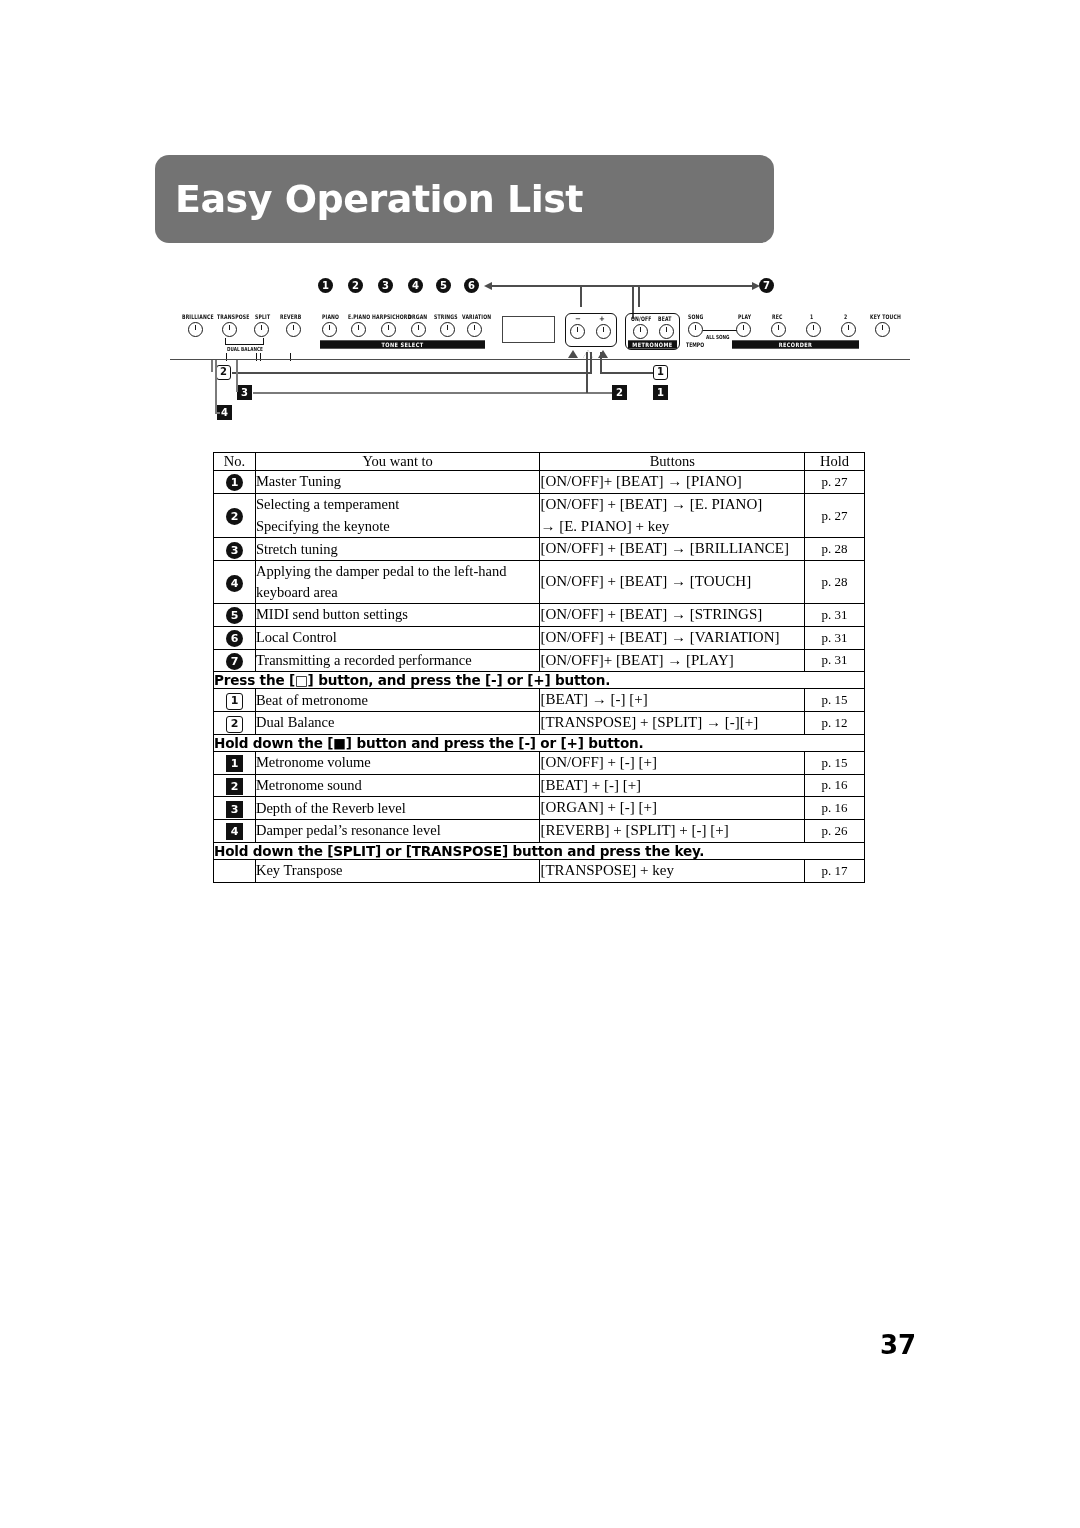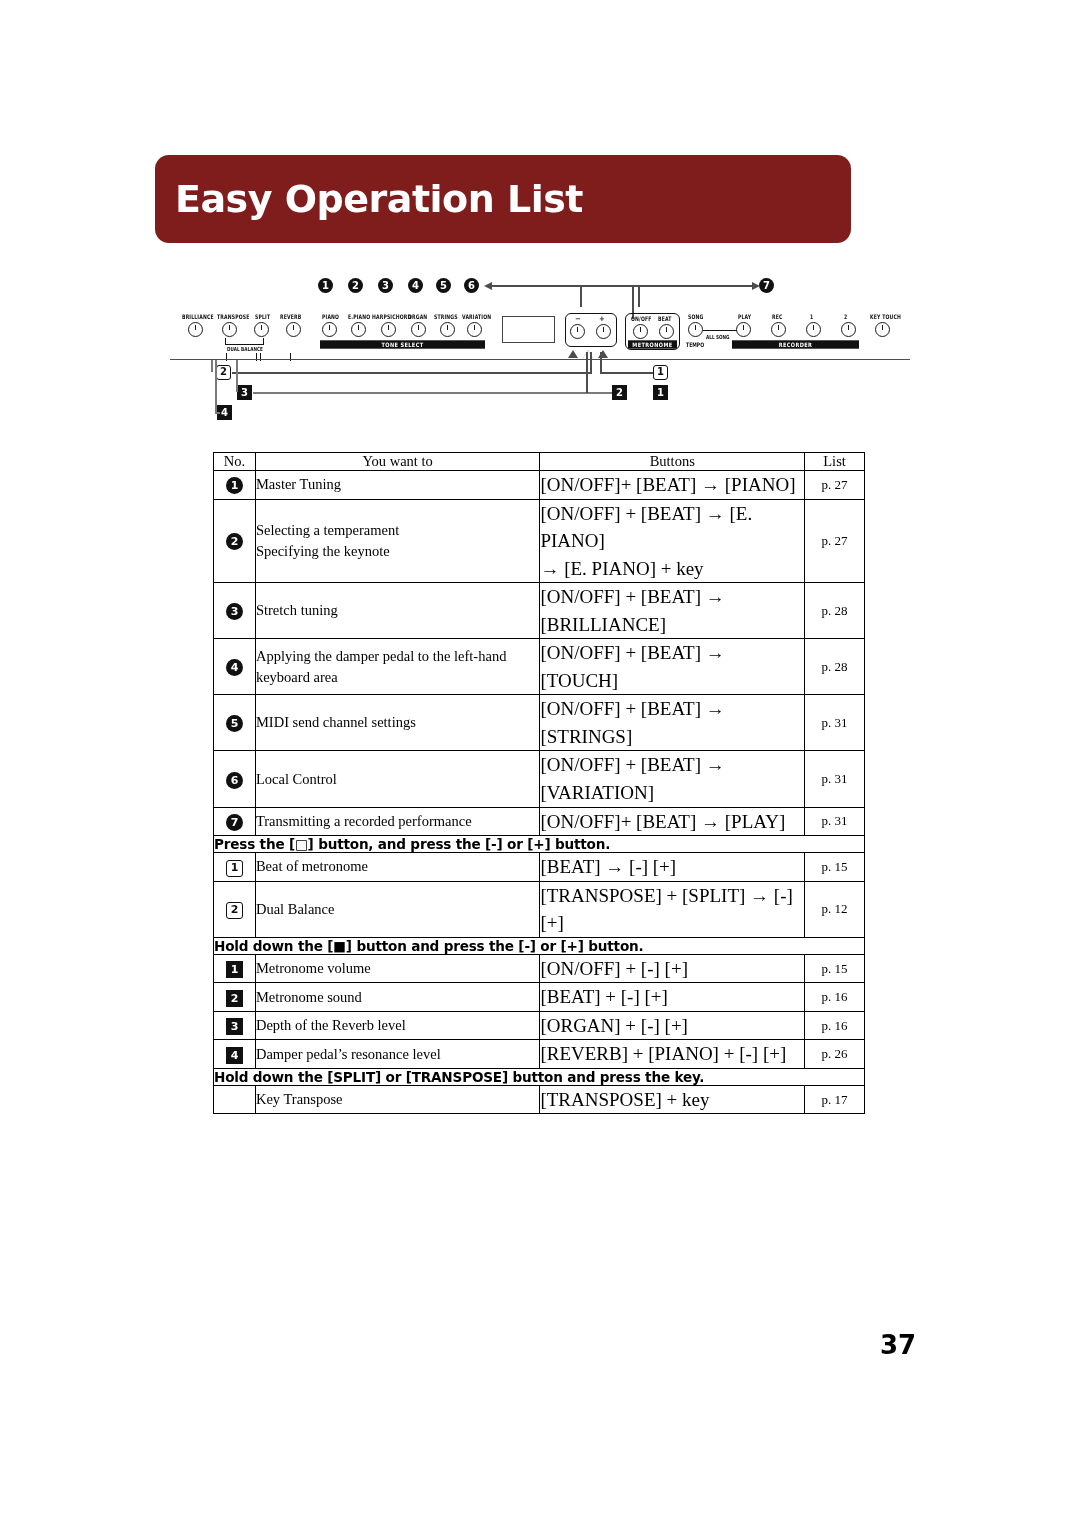"Easy Operation List" .title-banner { background: #7f1d1d -> #737373; width: 696px -> 619px }
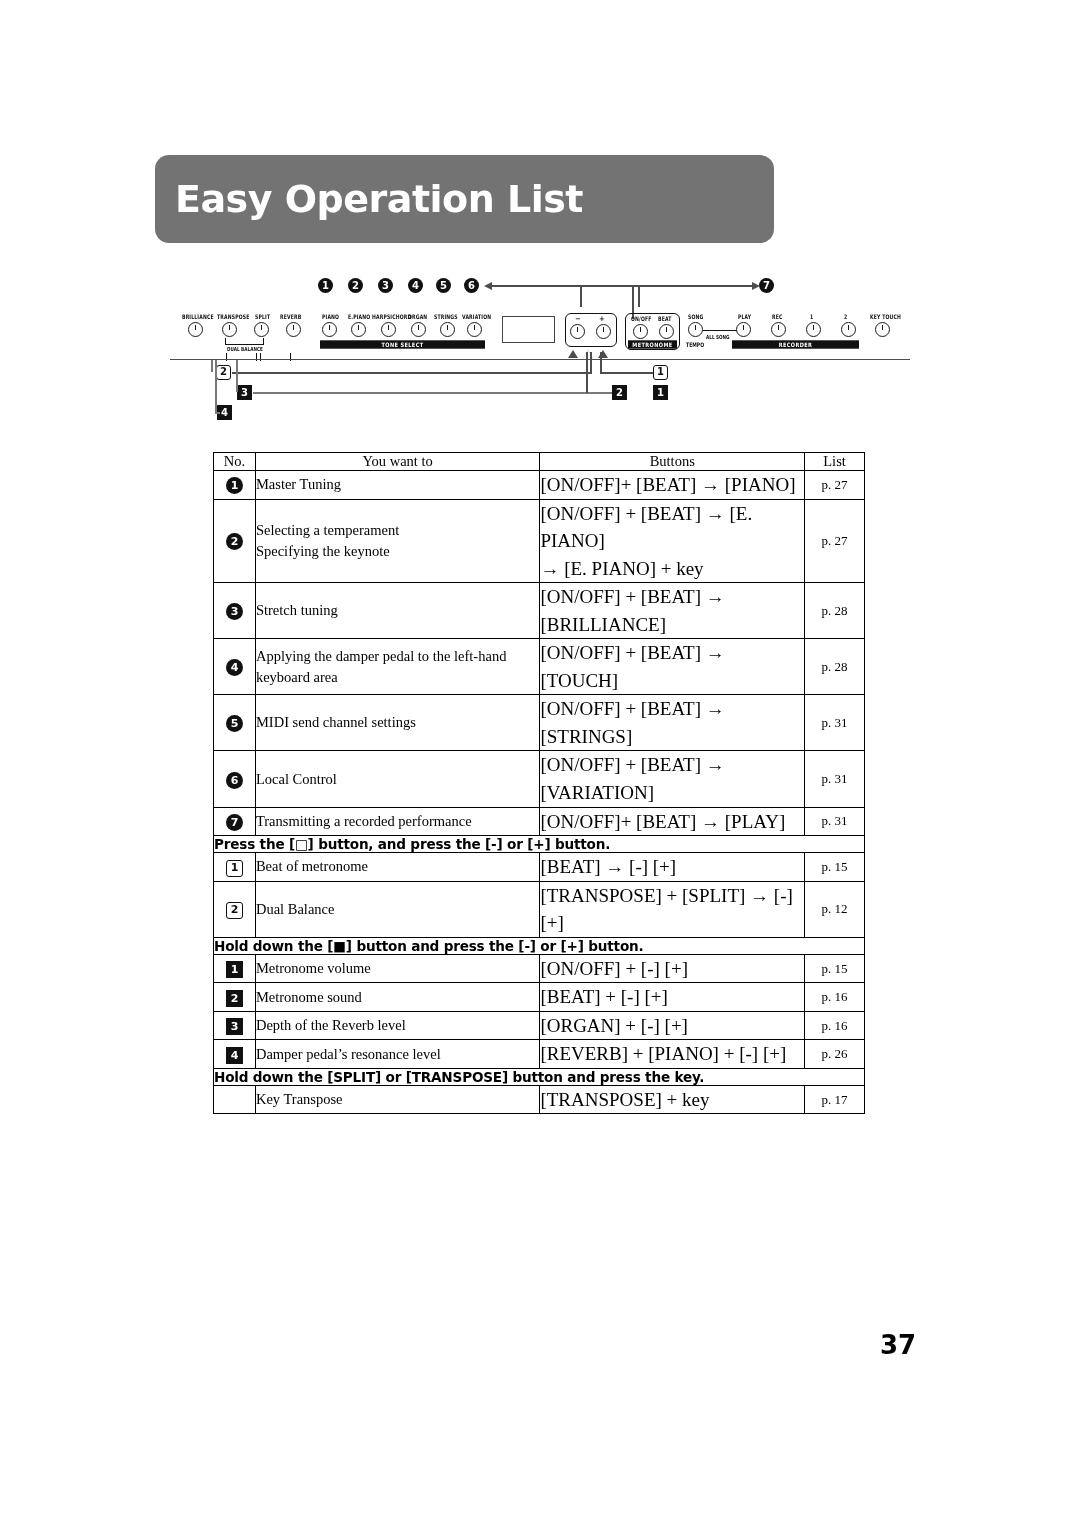"List" td.col-page { text: List -> Hold }
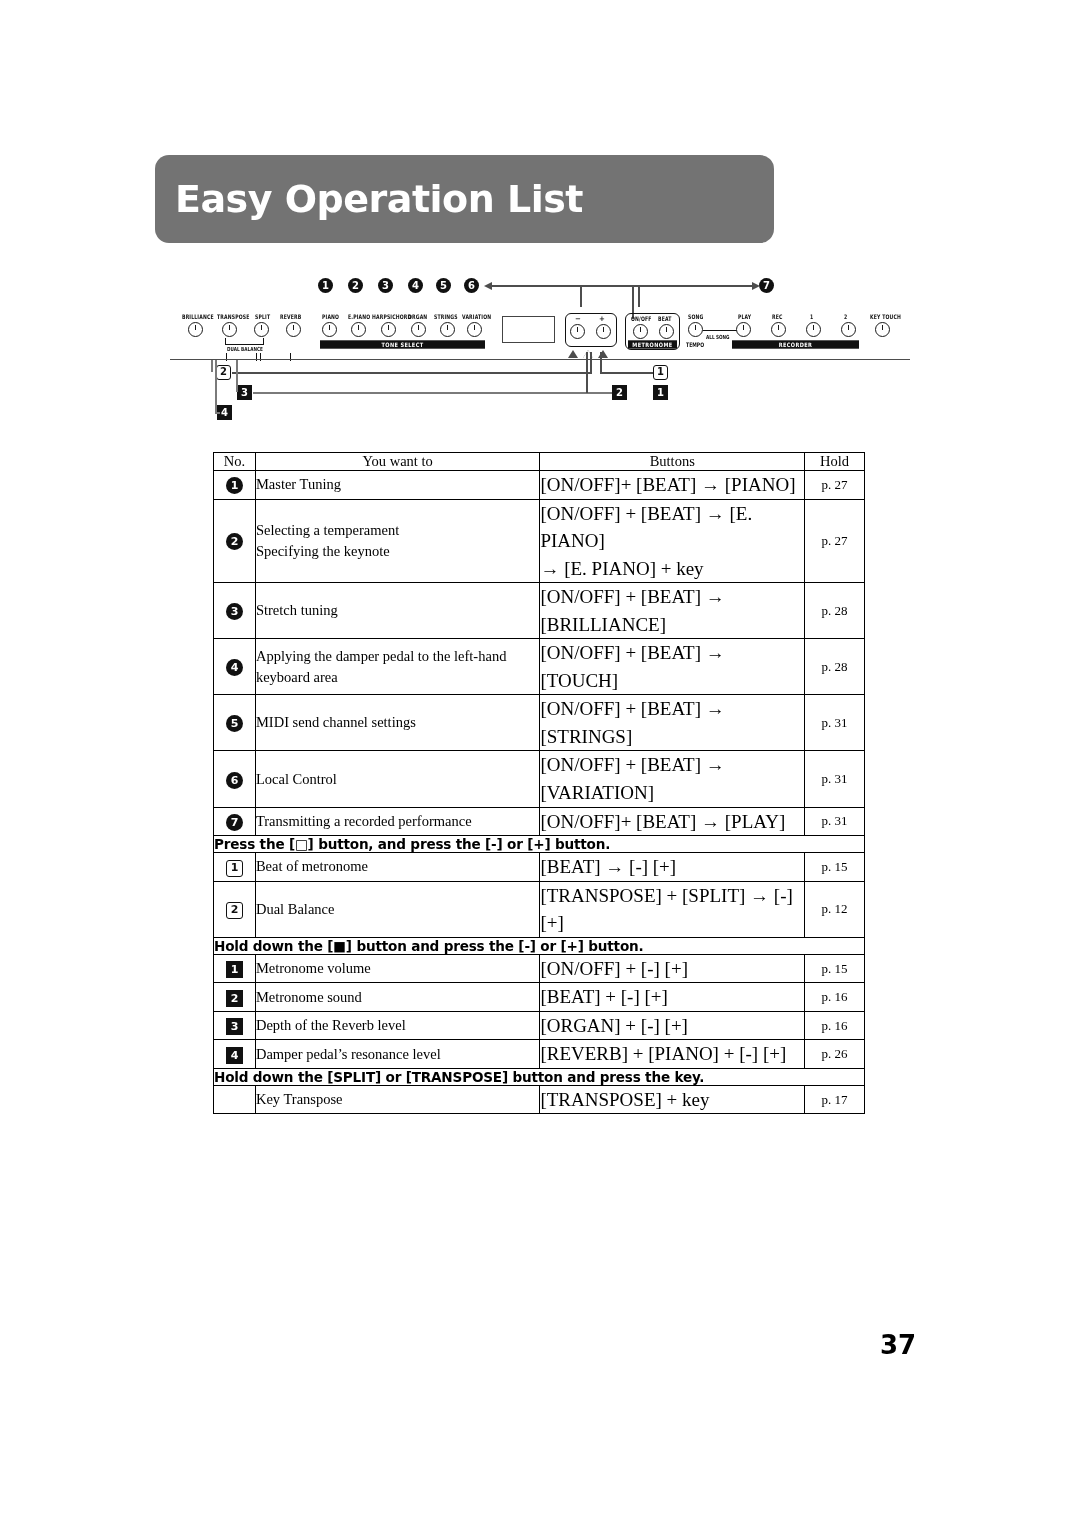"[ON/OFF]+ [BEAT] → [PIANO]" .cell-btn { font-size: 19px -> 15px }
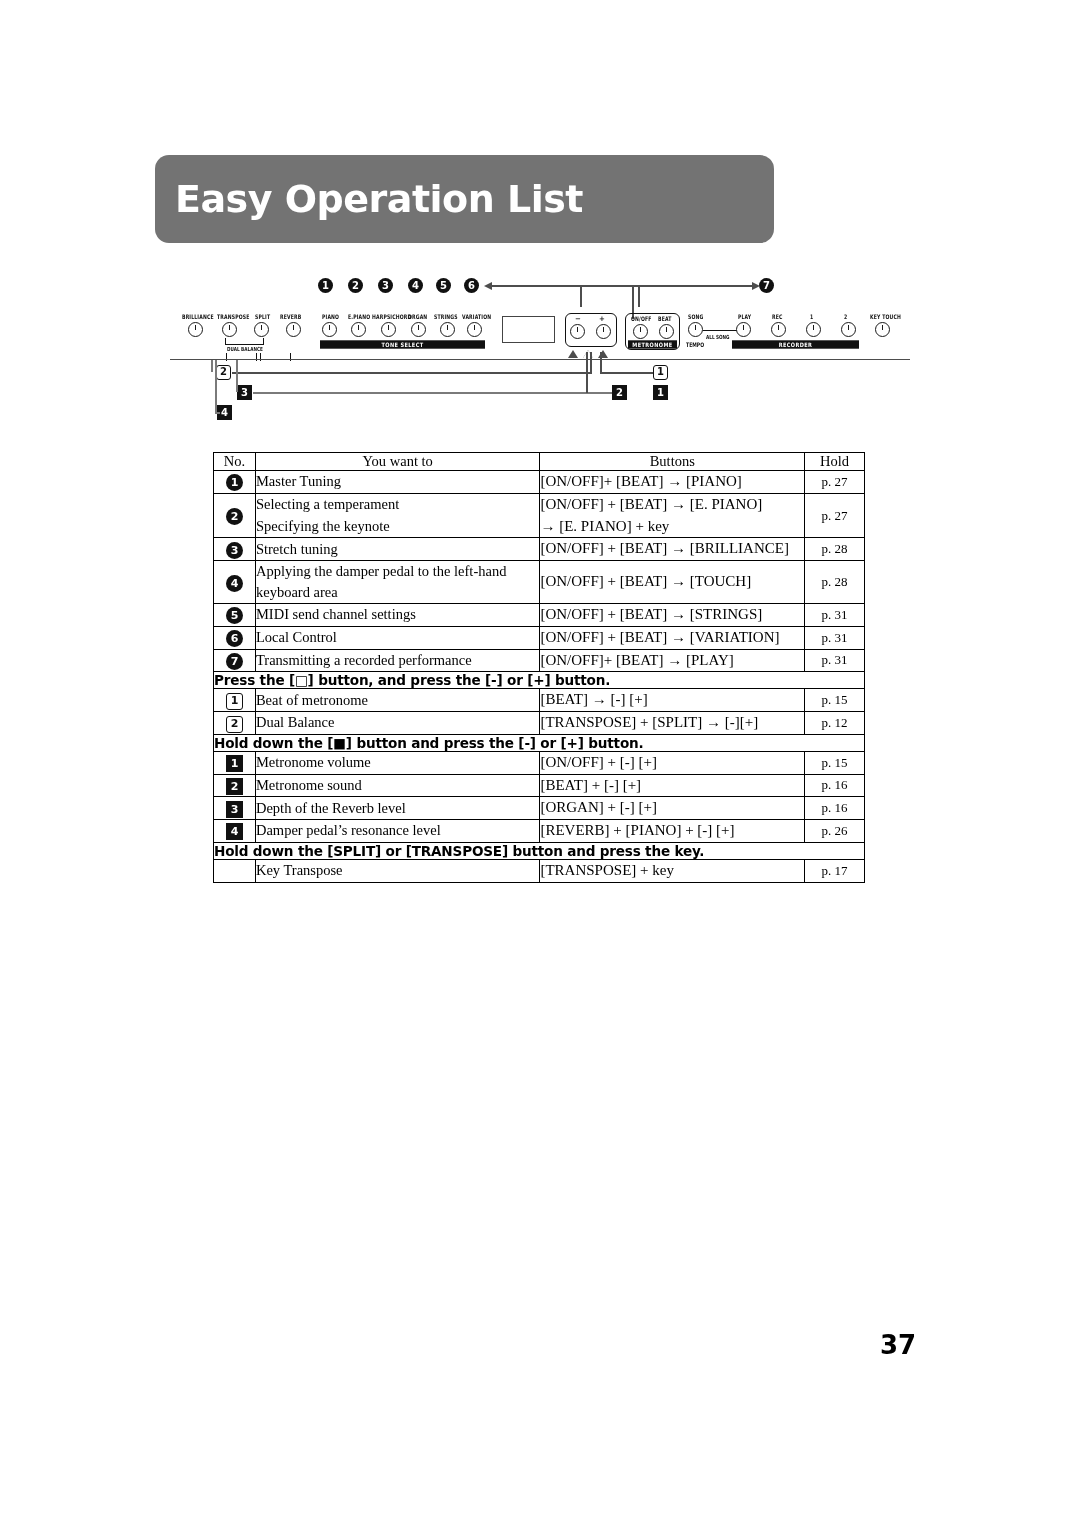"MIDI send channel settings" td.col-want { text: channel -> button }
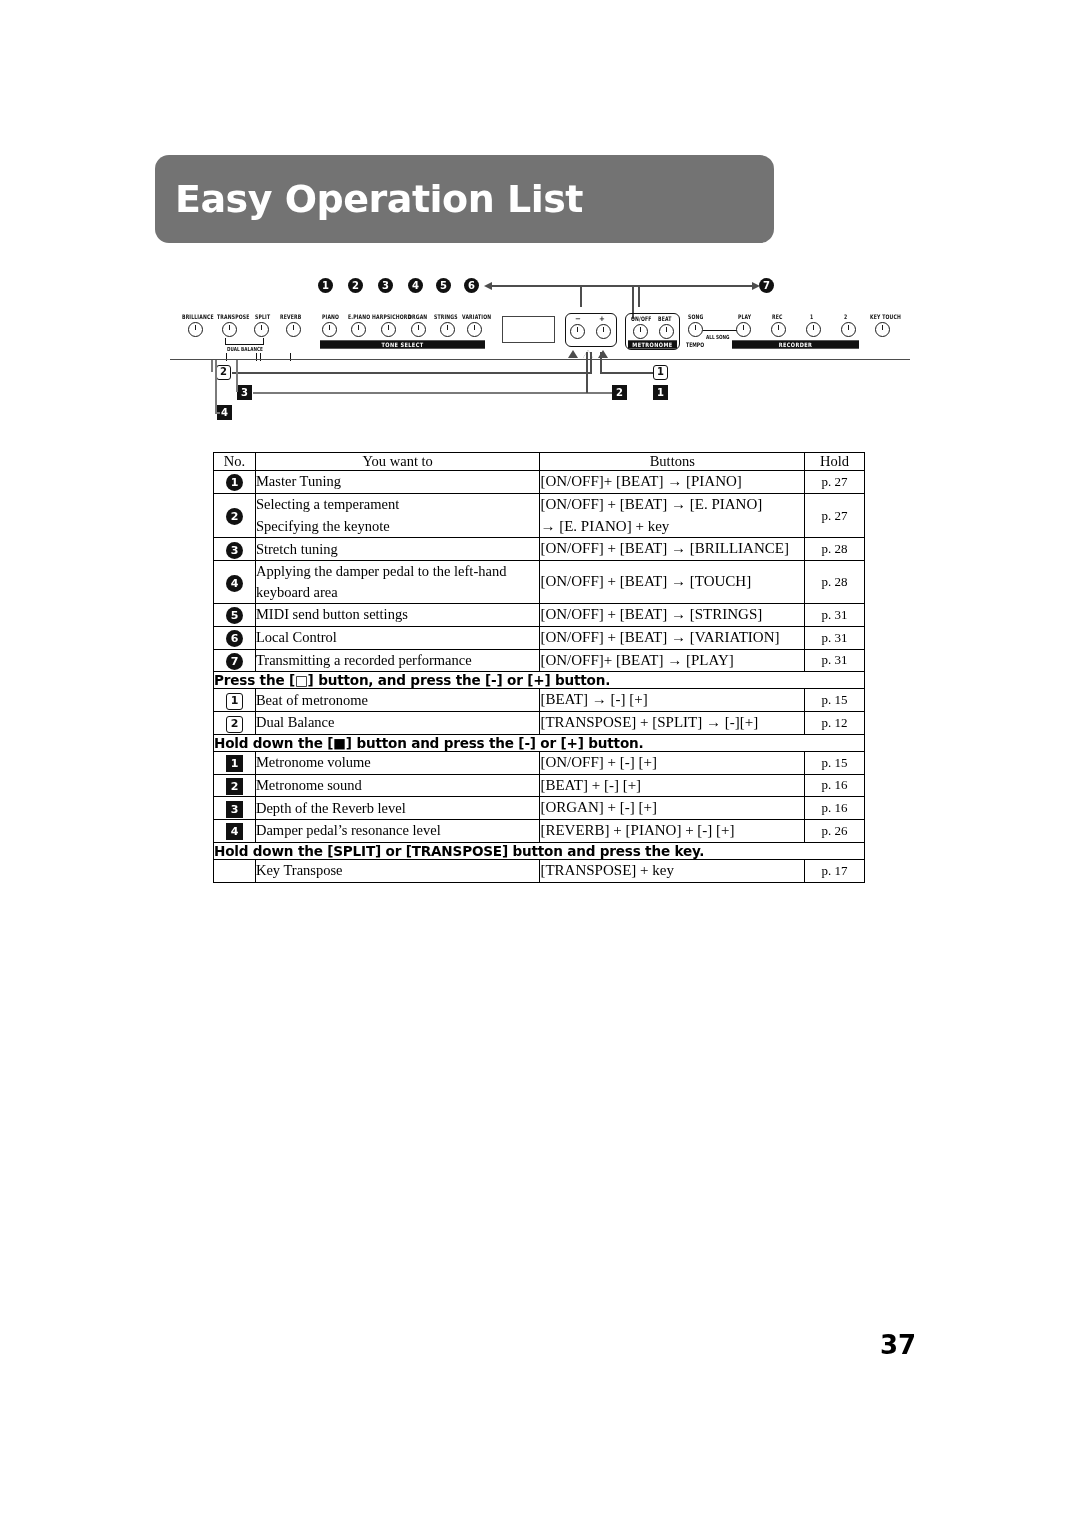"[REVERB] + [PIANO] + [-]" td.col-btn { text: PIANO -> SPLIT }
